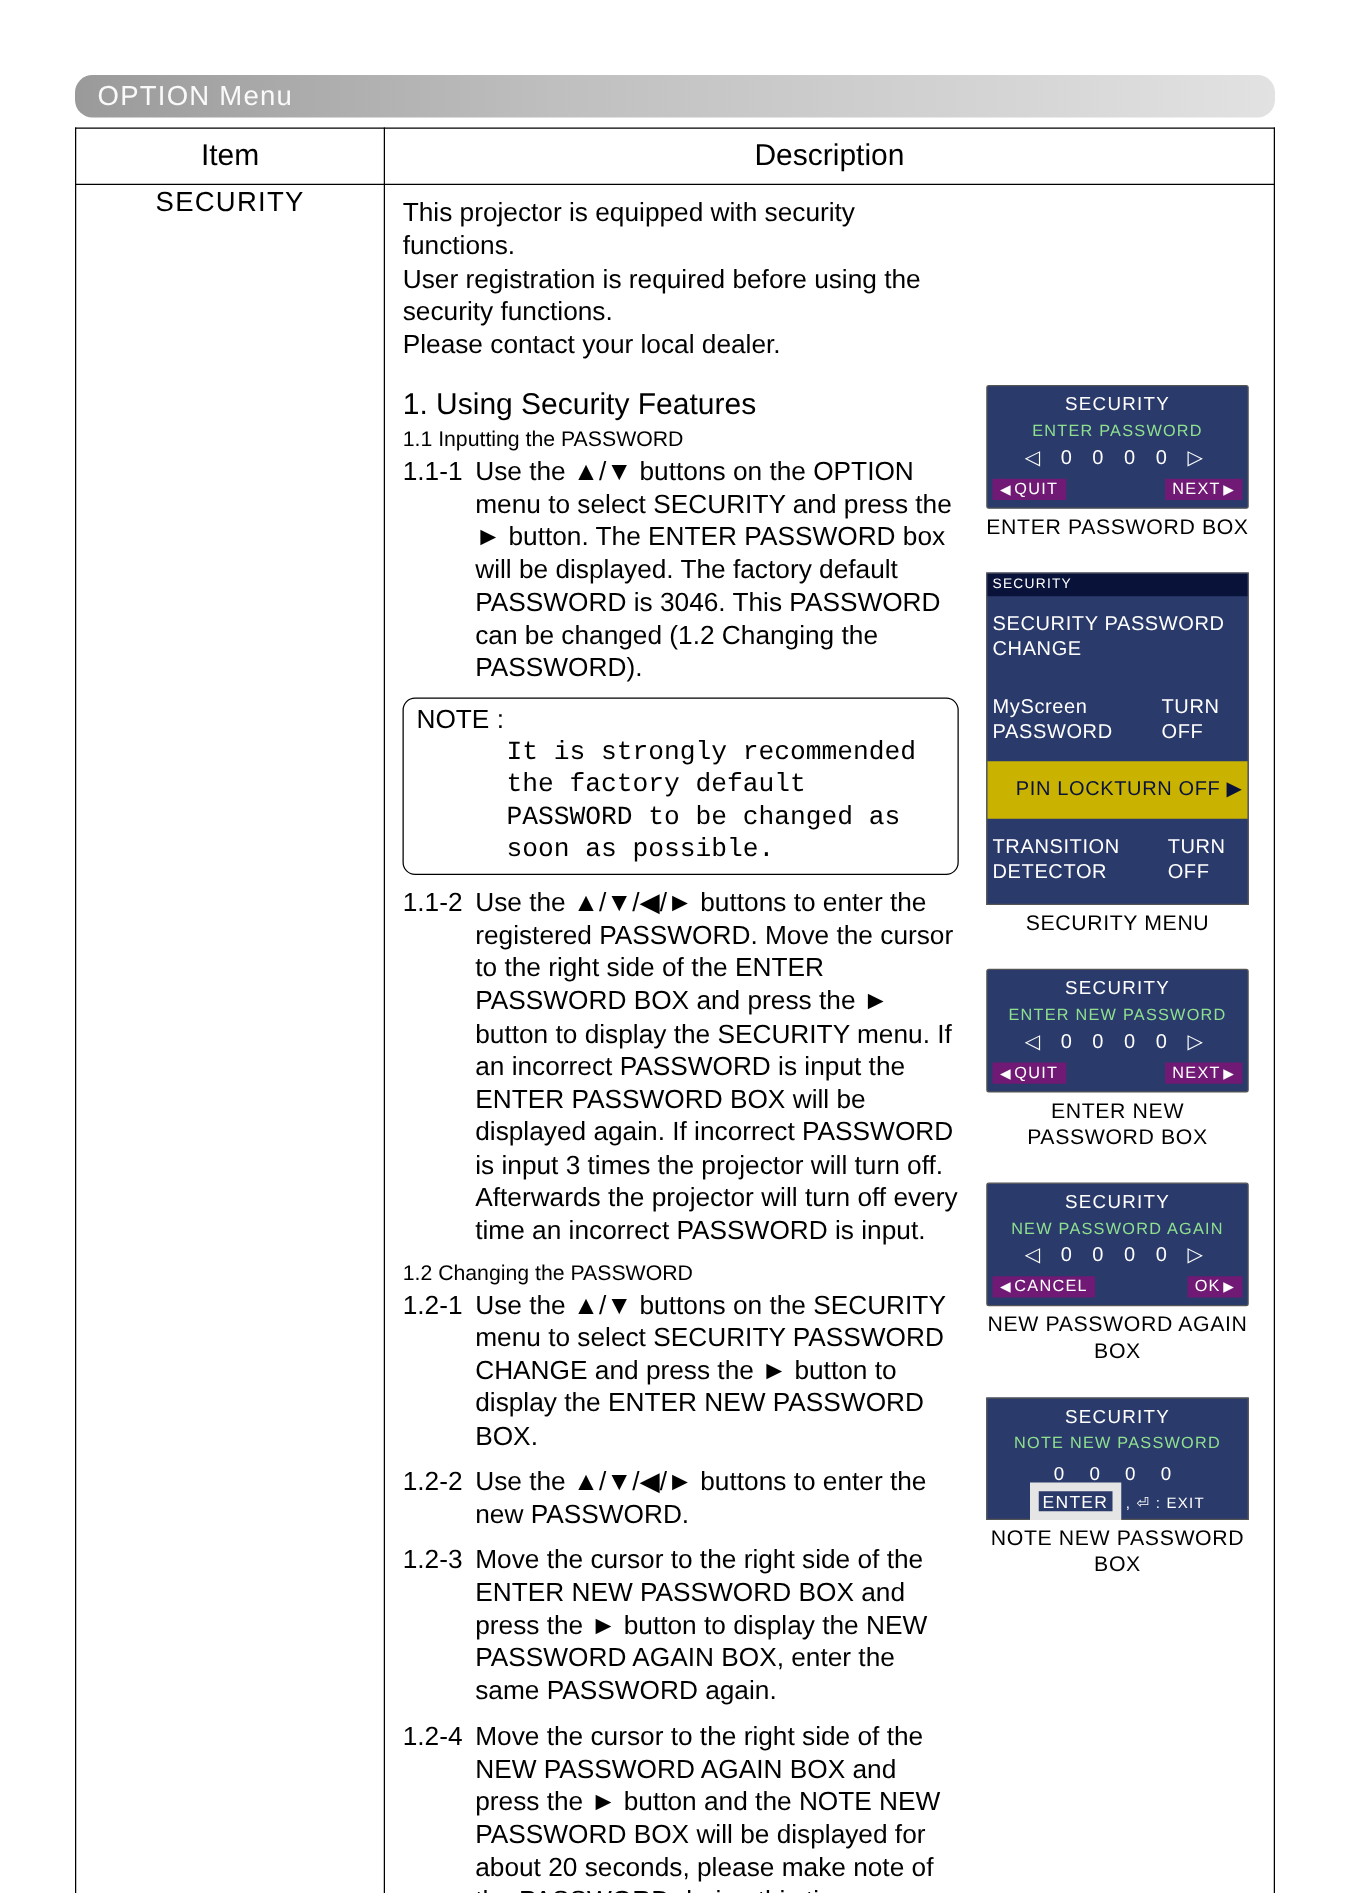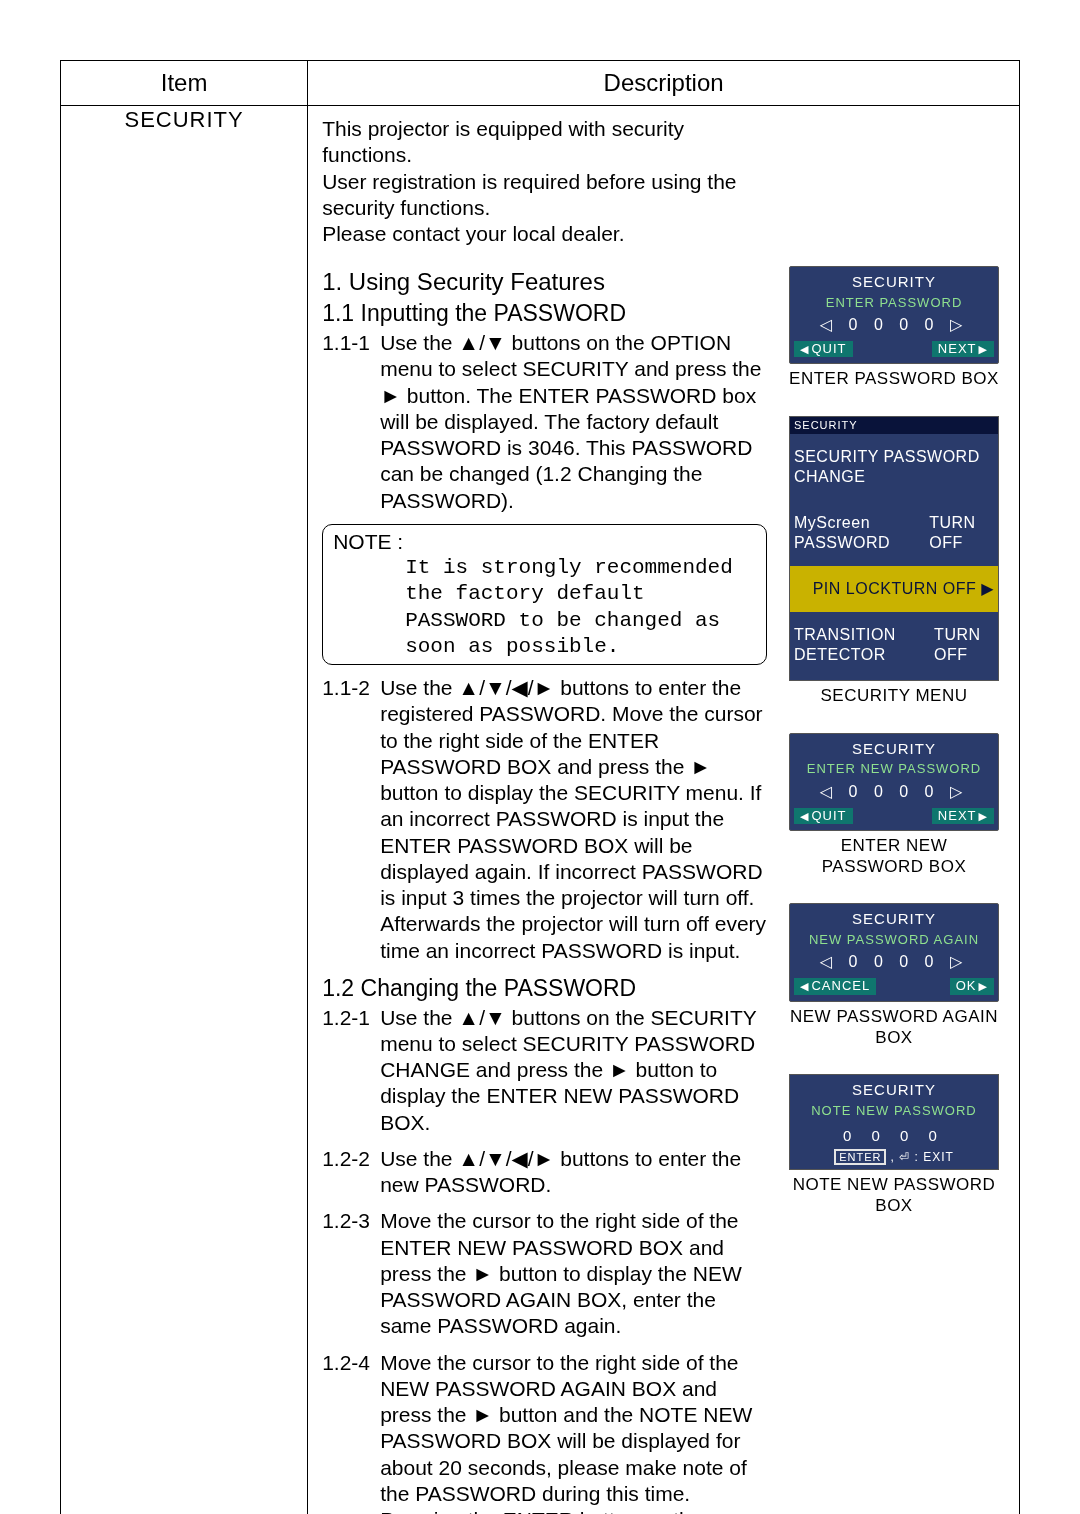"OPTION Menu" div.crumb-bar { html: none -> <div> <span>OPTION Menu</span> </div> }
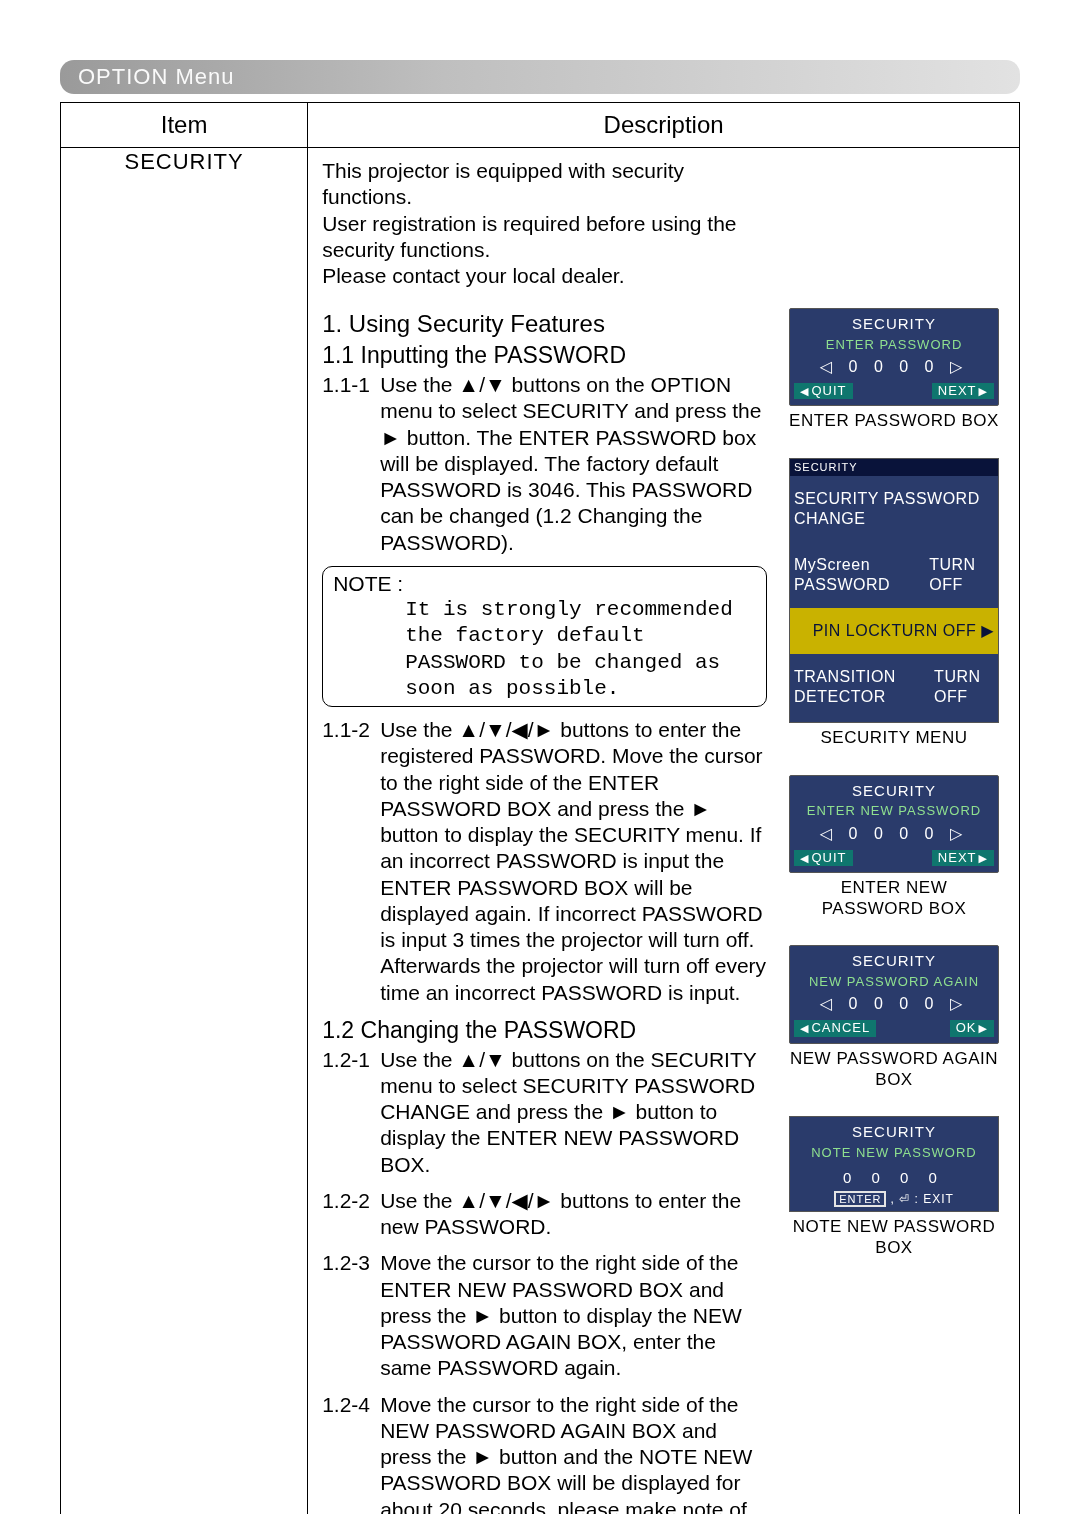"1.1 Inputting the PASSWORD" .sub-h { font-size: 23px -> 17px }
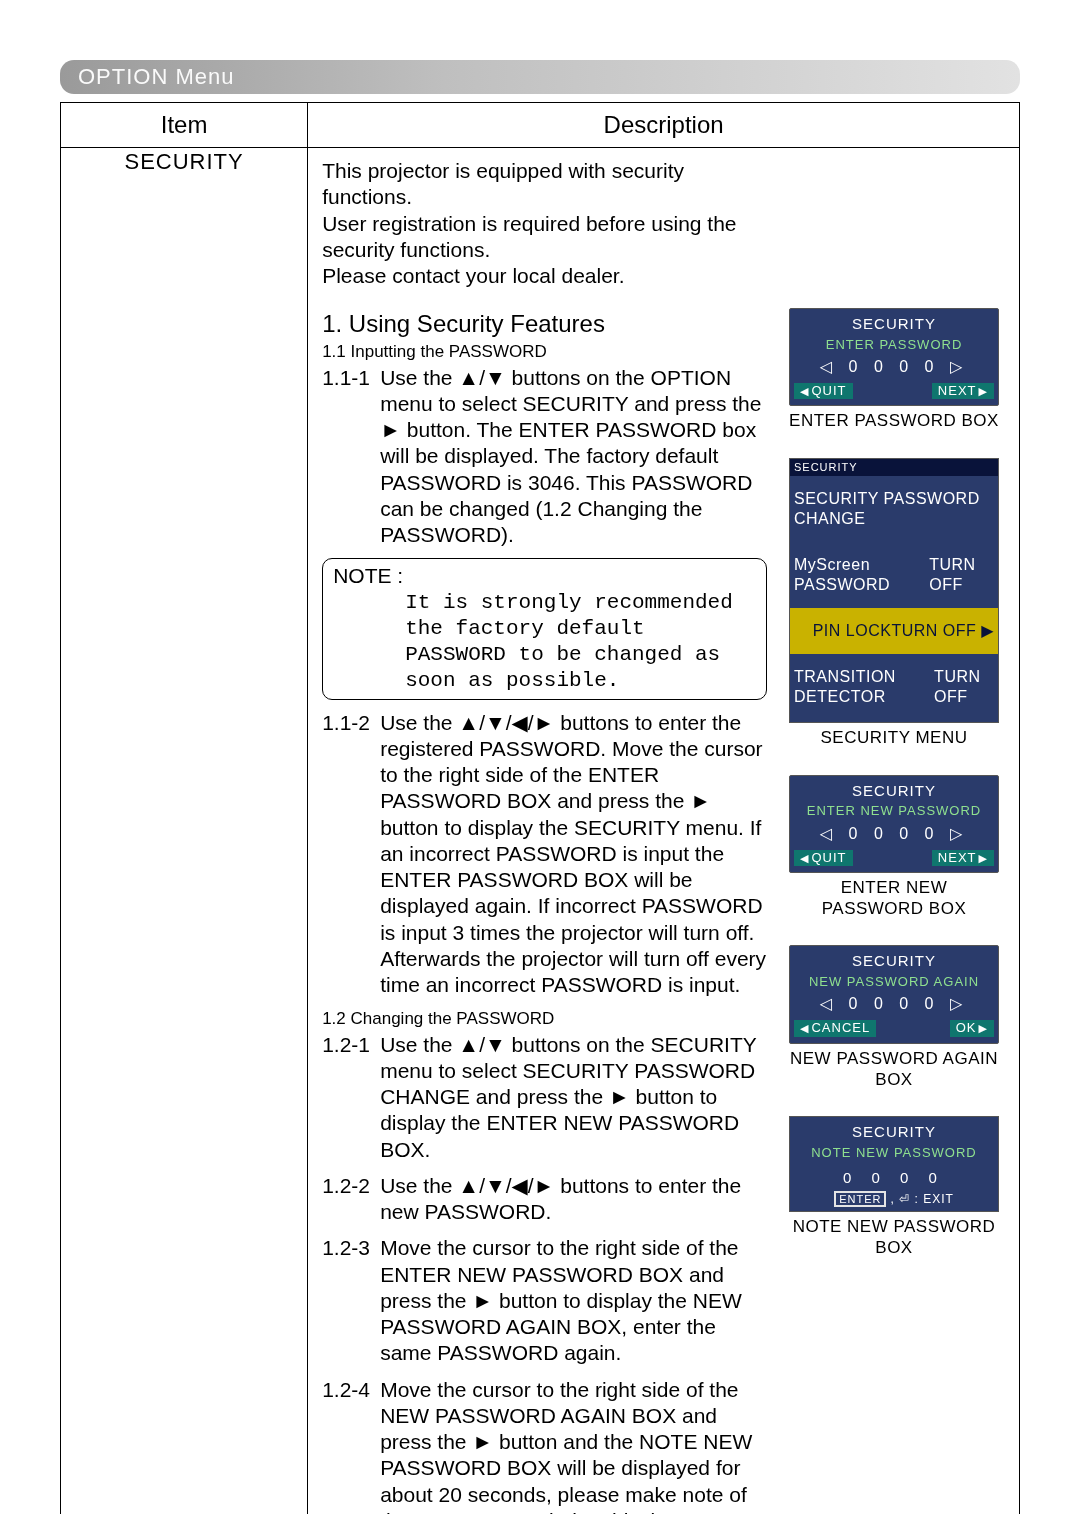"QUIT" .osd-btn { background: #0f766e -> #701a75 }
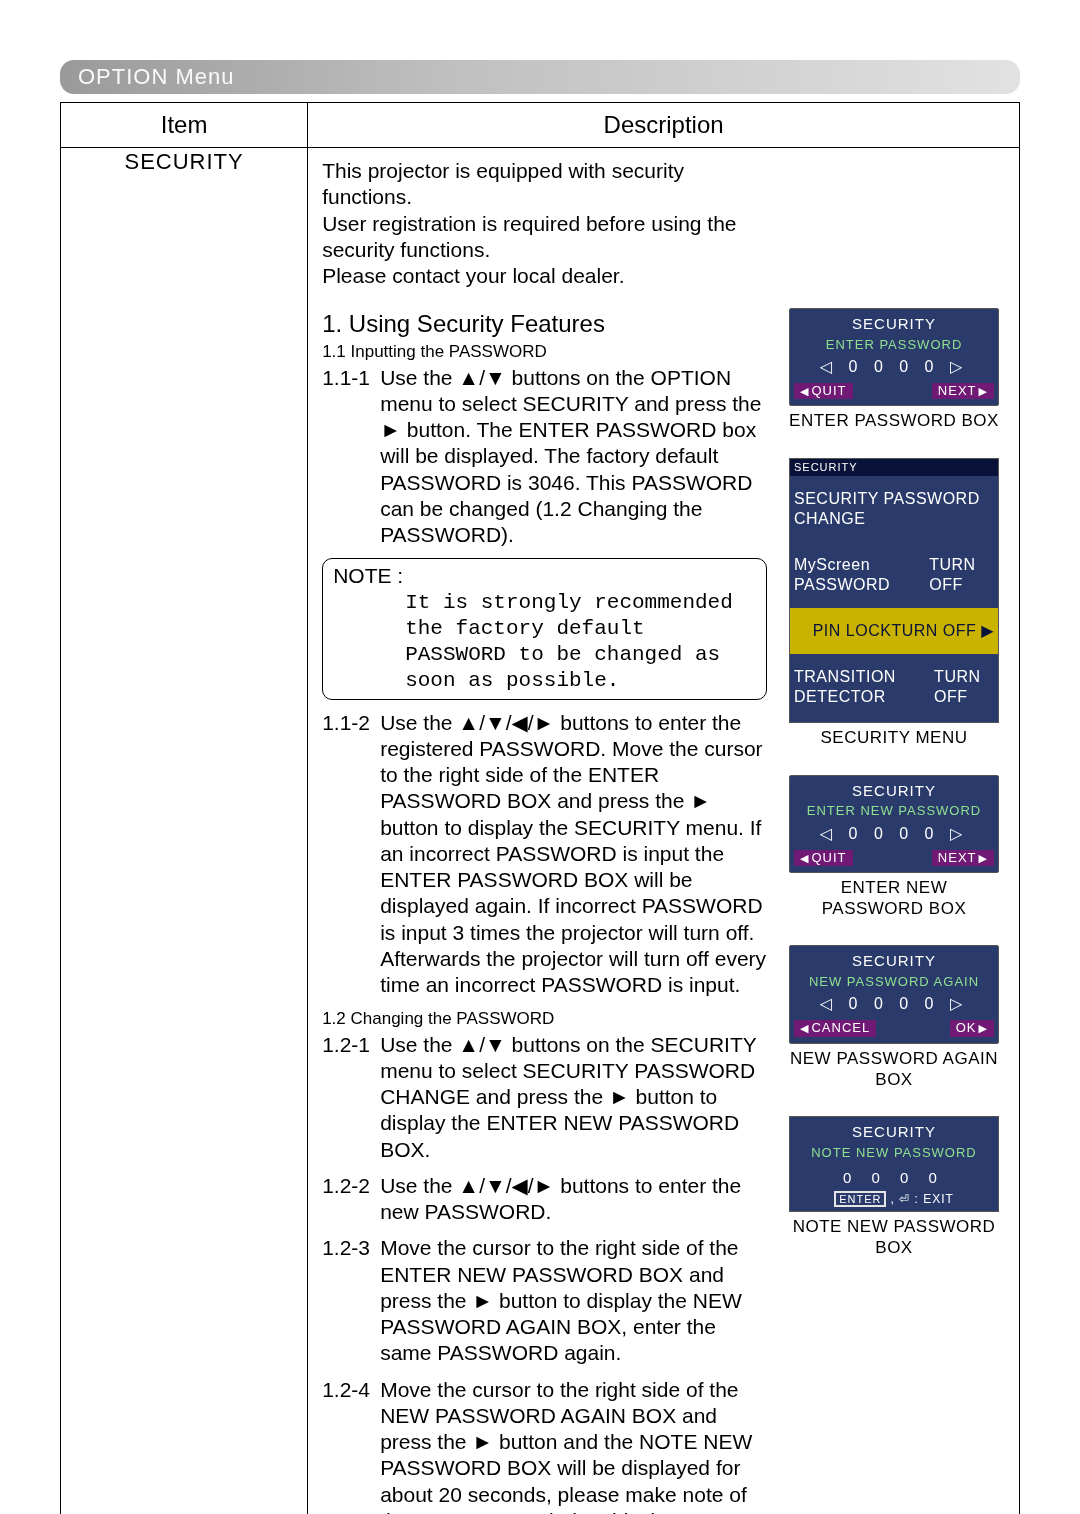"ENTER" .osd-note .exitrow .kbd { border: 2px solid #e5e5e5 -> 7px solid #e5e5e5; font-size: 11px -> 14px }
